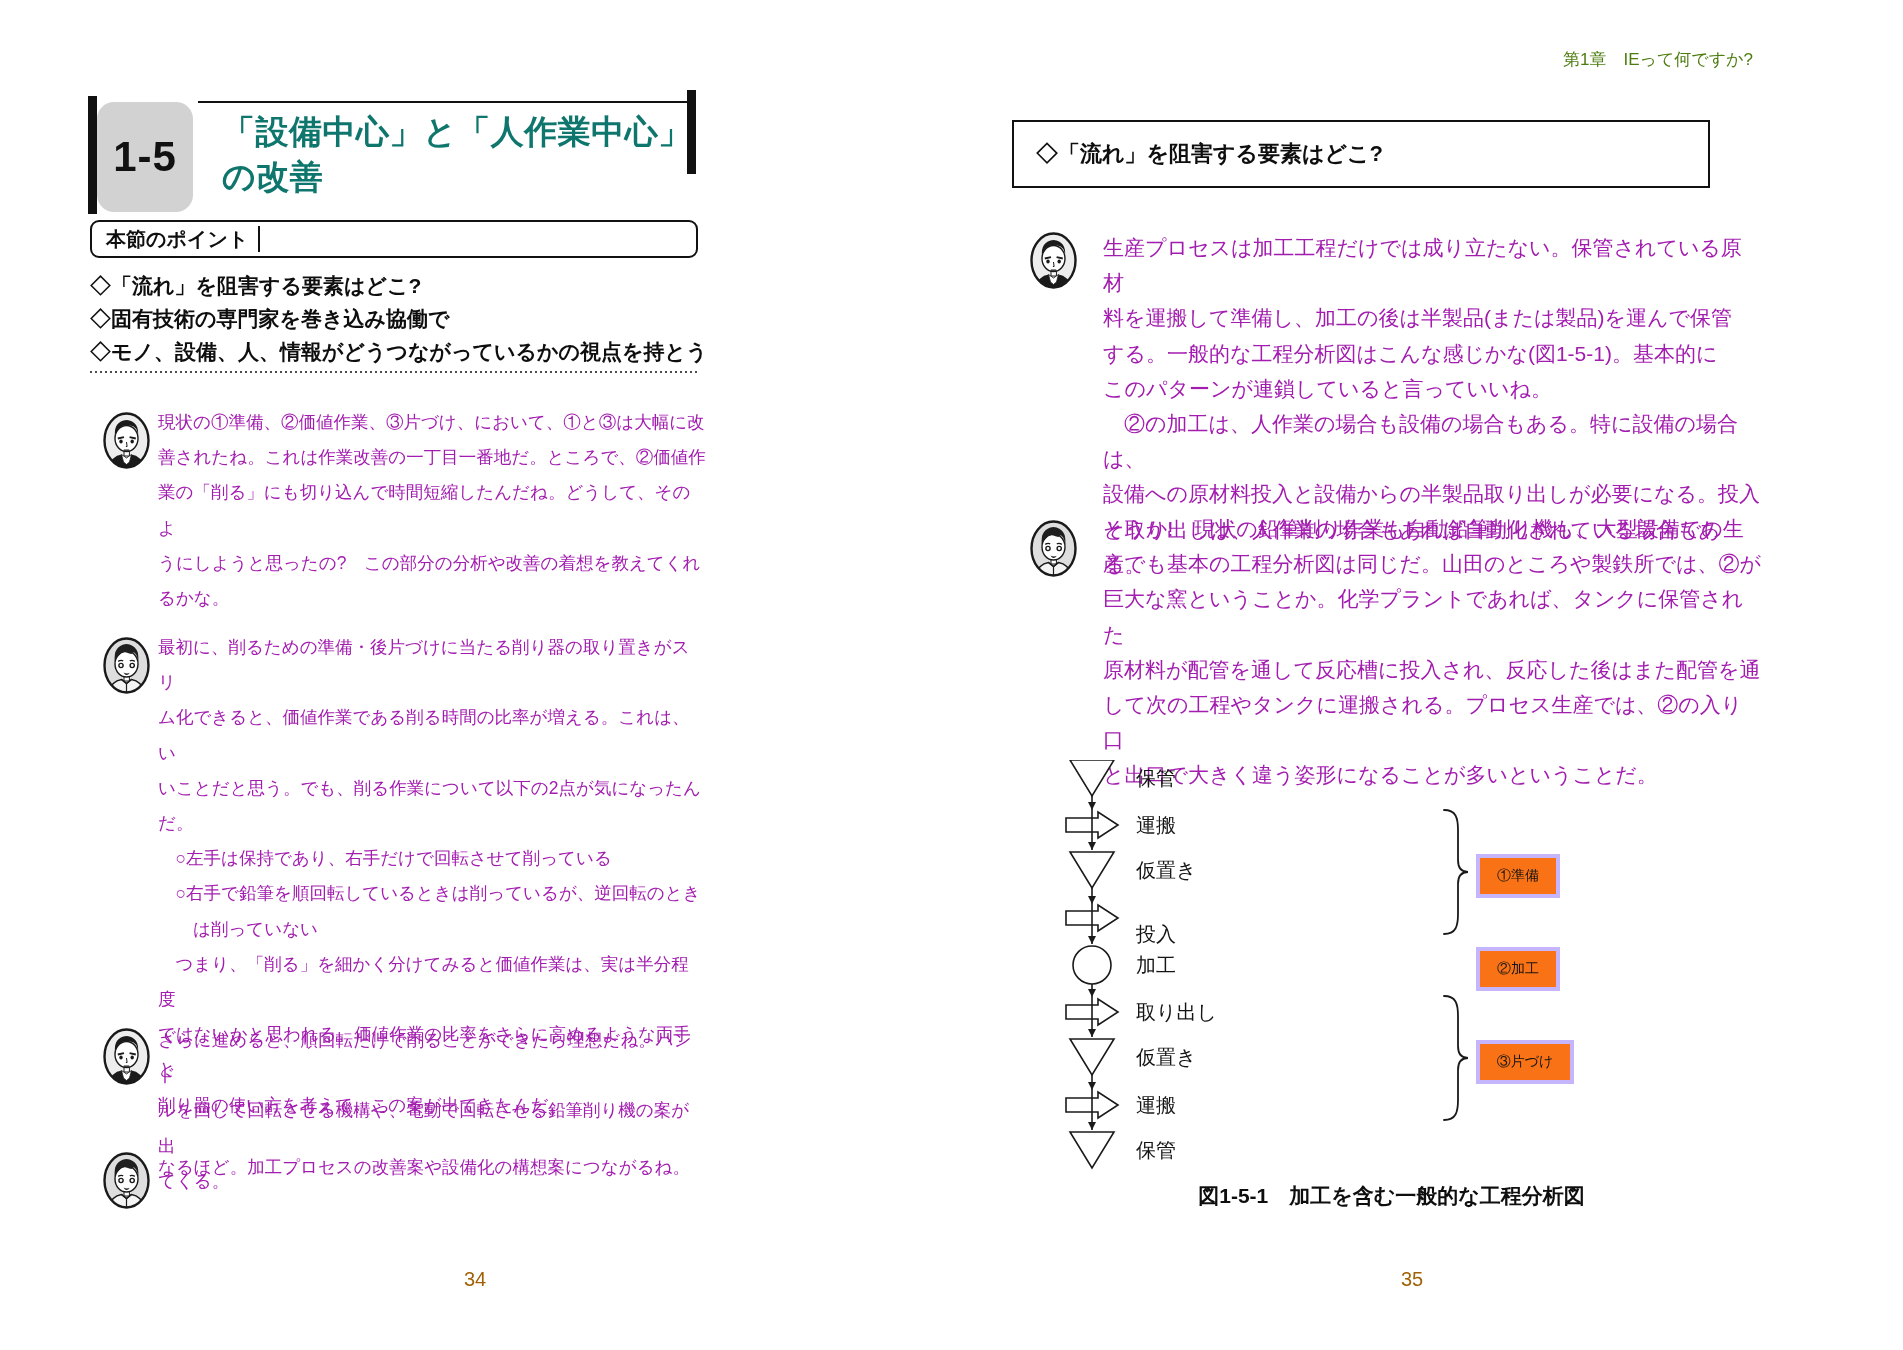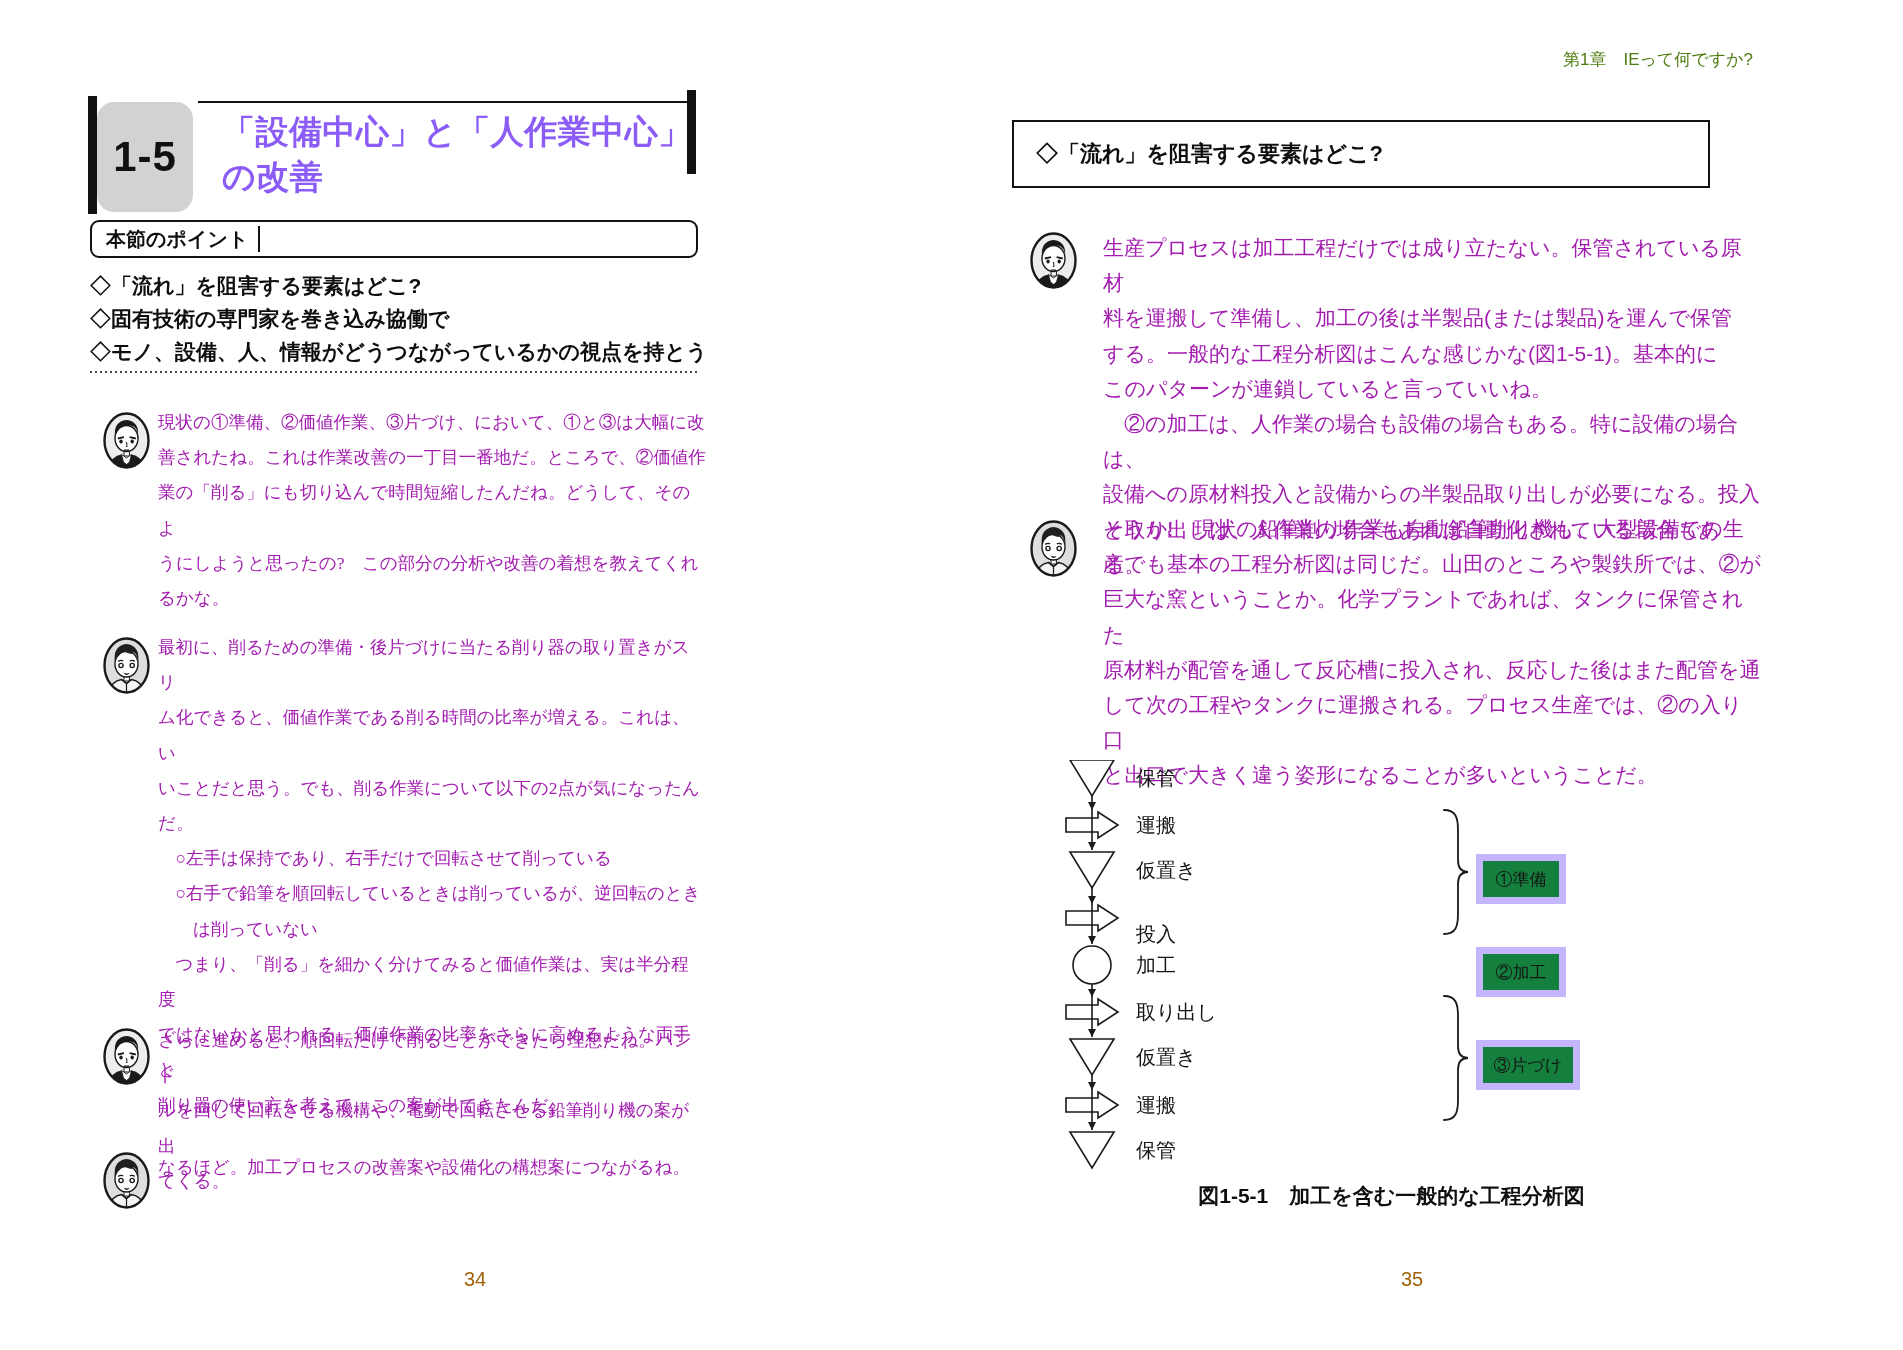"「設備中心」と「人作業中心」の改善" .sec-title { color: #8b5cf6 -> #0f766e }
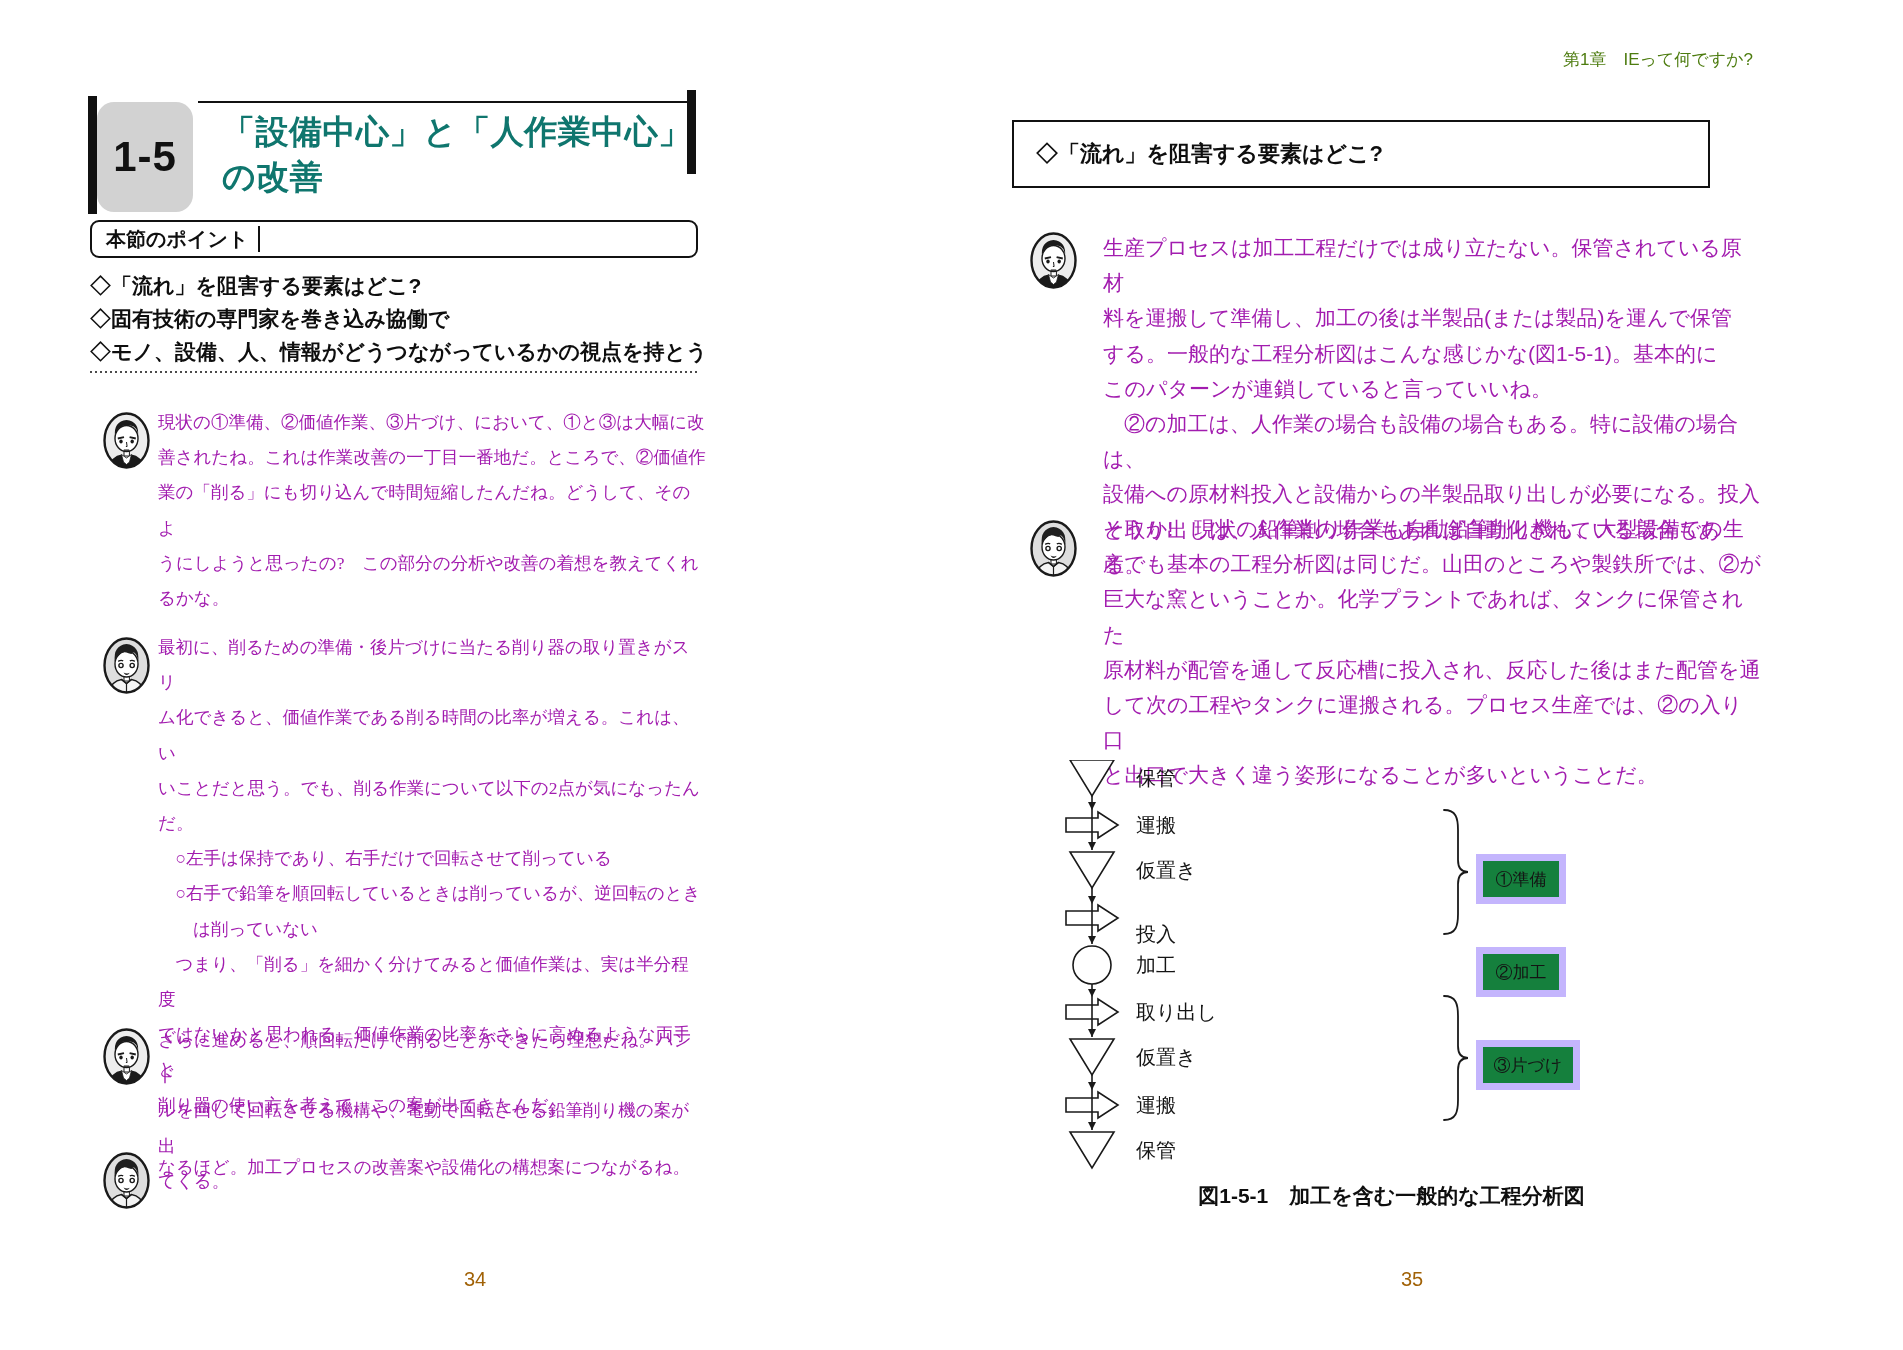"現状の①準備、②価値作業、③片づけ、において、①と③は大幅に改" .dtext-l { font-family: Liberation Serif, serif -> none }
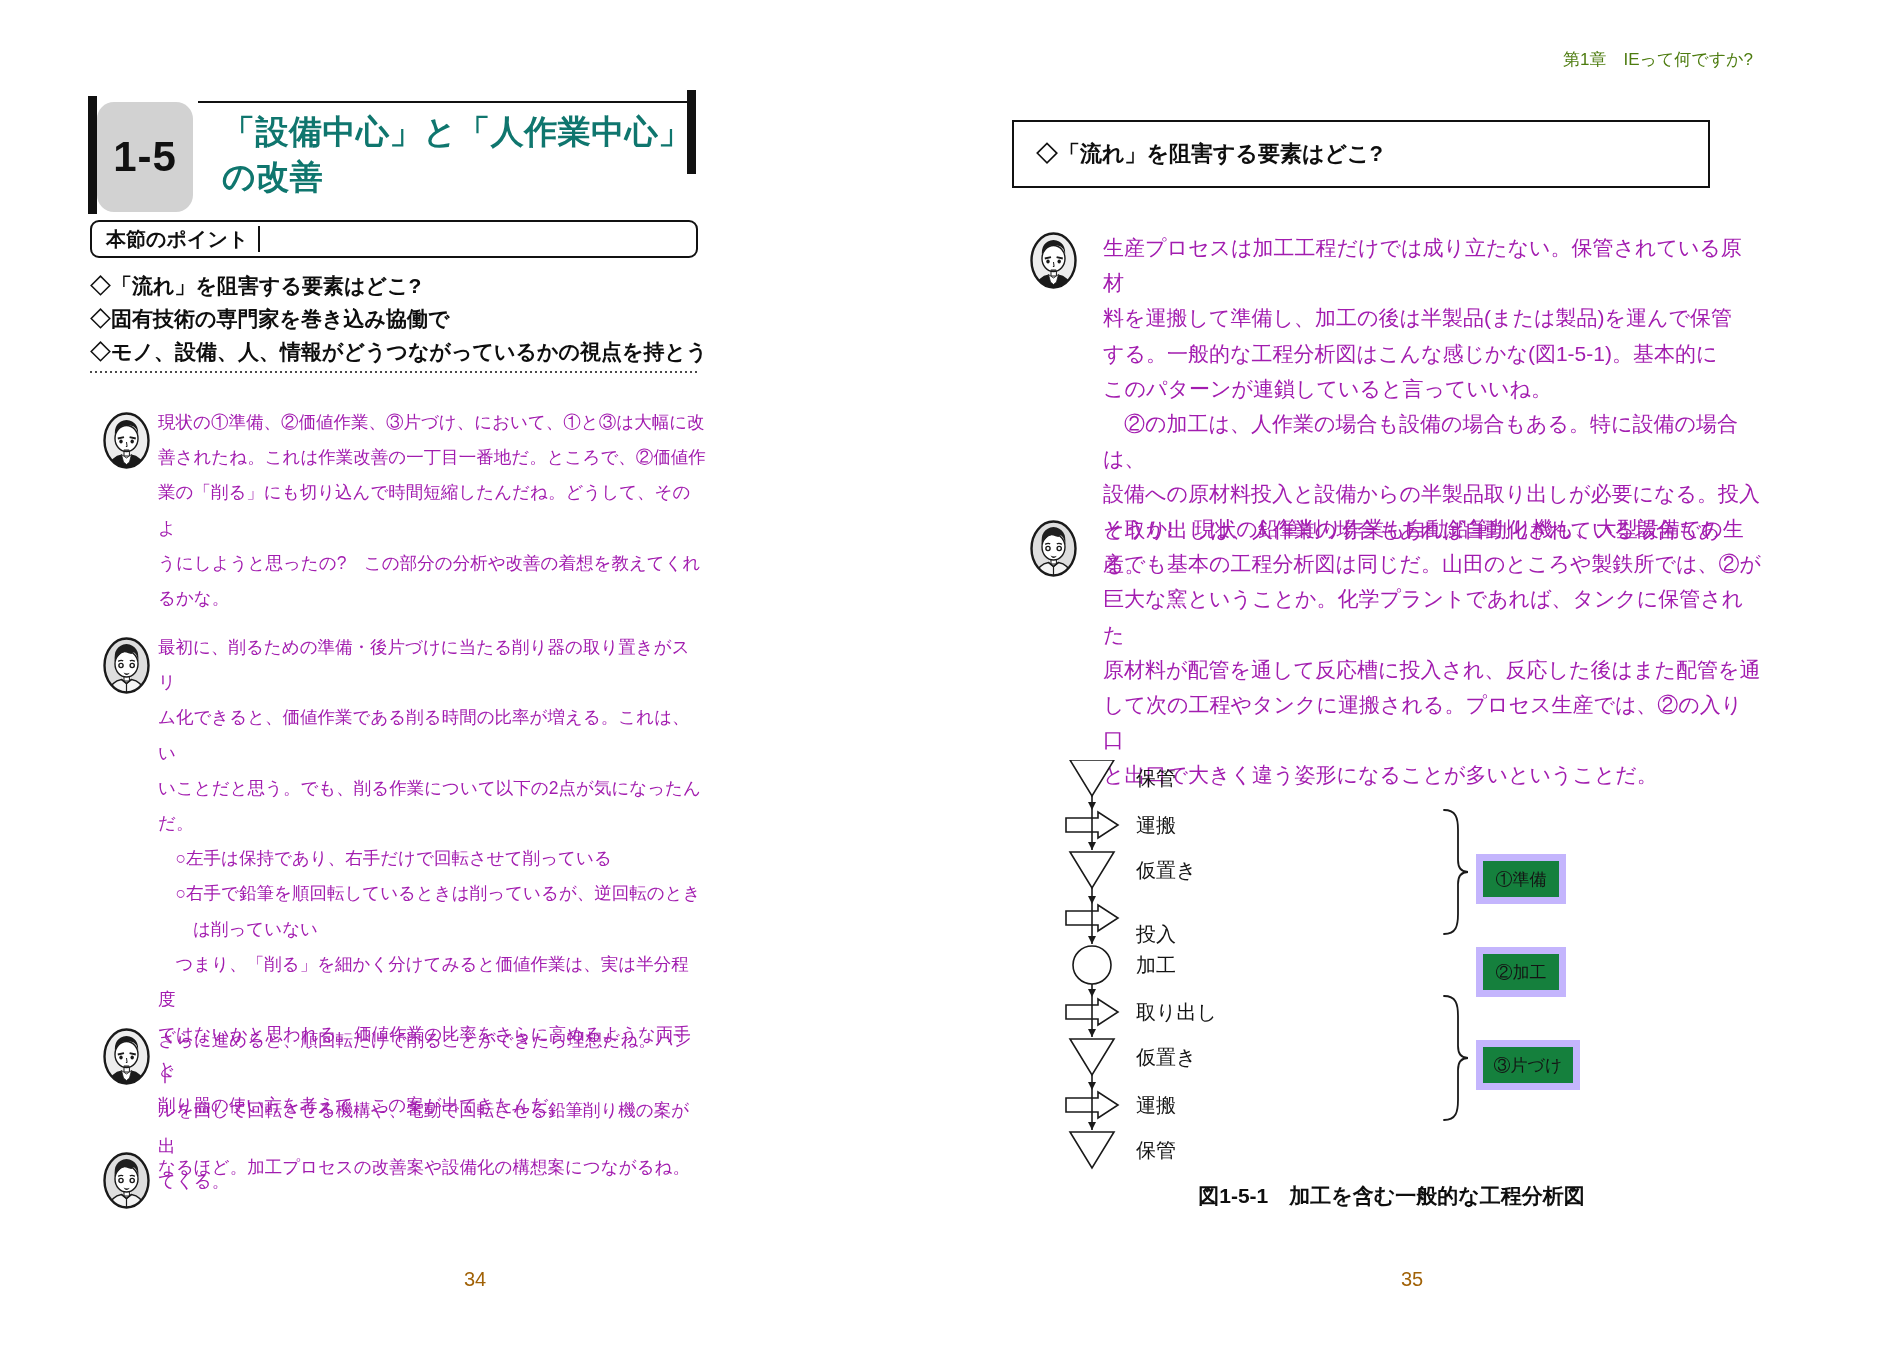"①準備" .group-box { background: #15803d -> #f97316; border: 7px solid #c4b5fd -> 4px solid #c4b5fd; font-size: 17px -> 14px }
